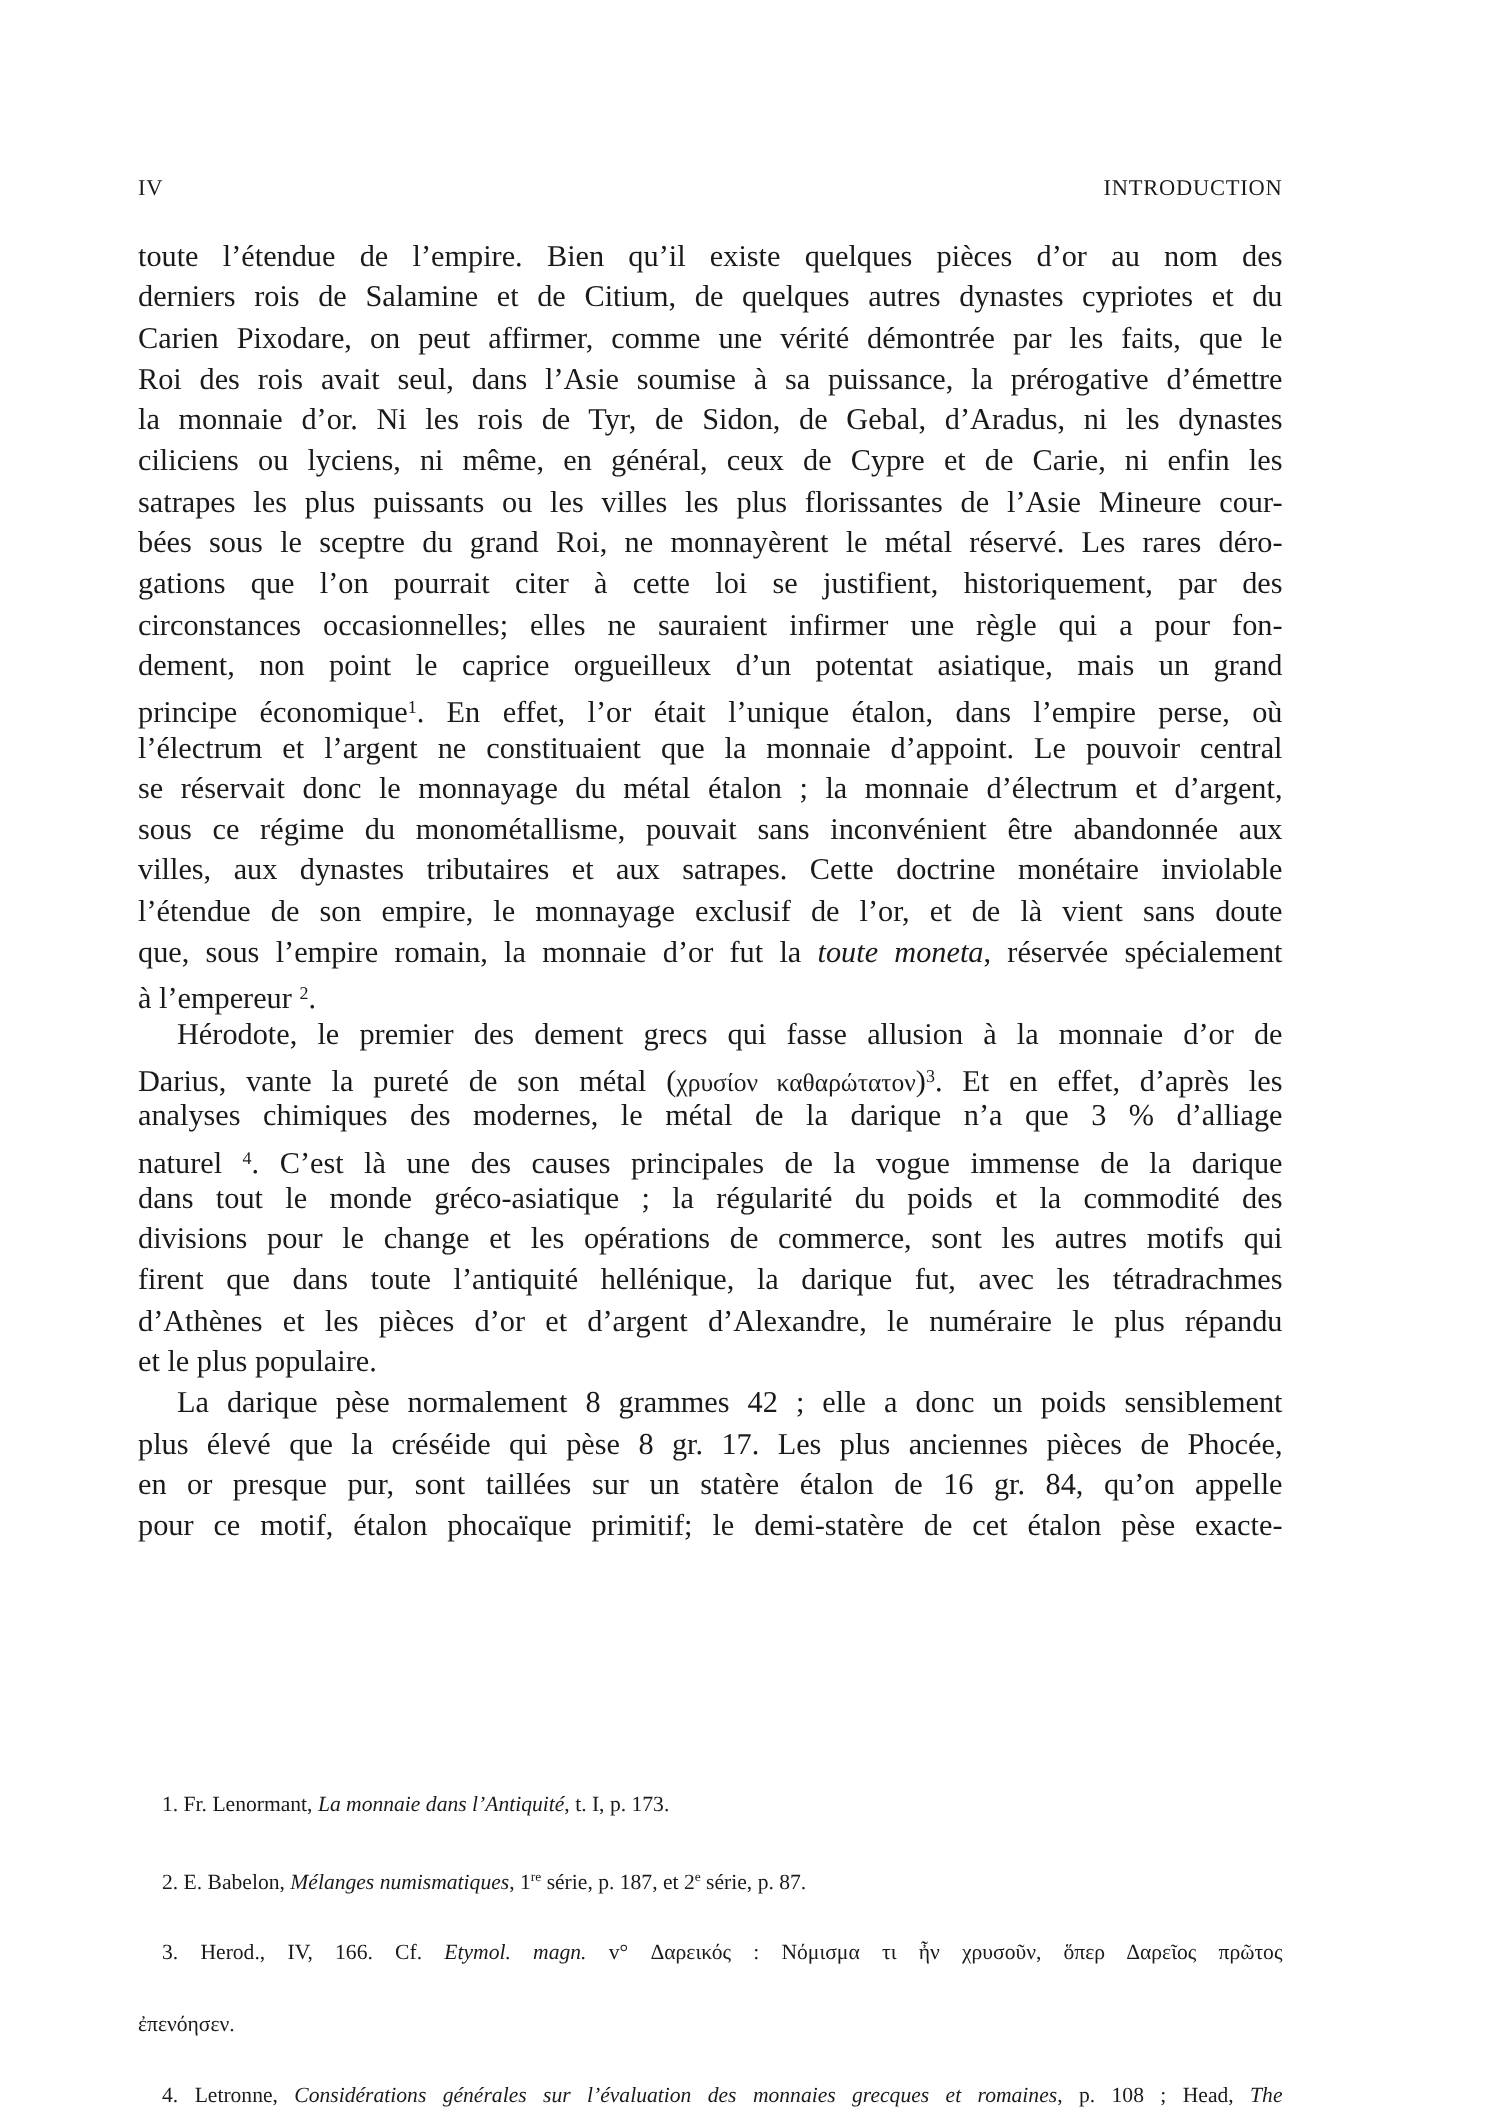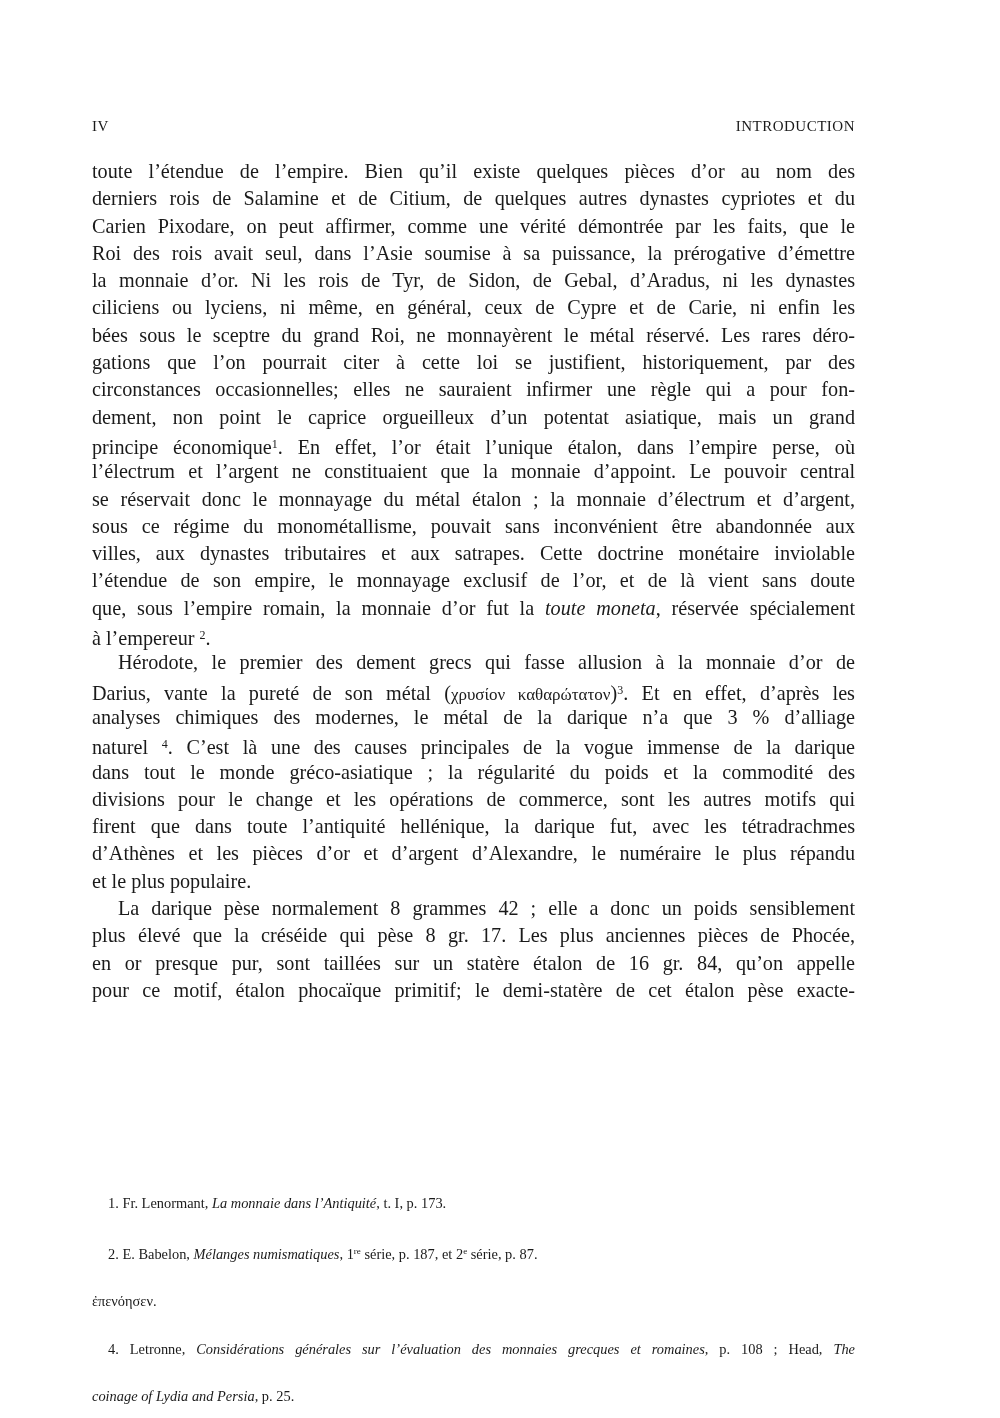"satrapes les plus puissants ou" div.line { html: none -> <div>satrapes les plus puissants ou les villes les plus florissantes de l’Asie Mineure cour-</div> }
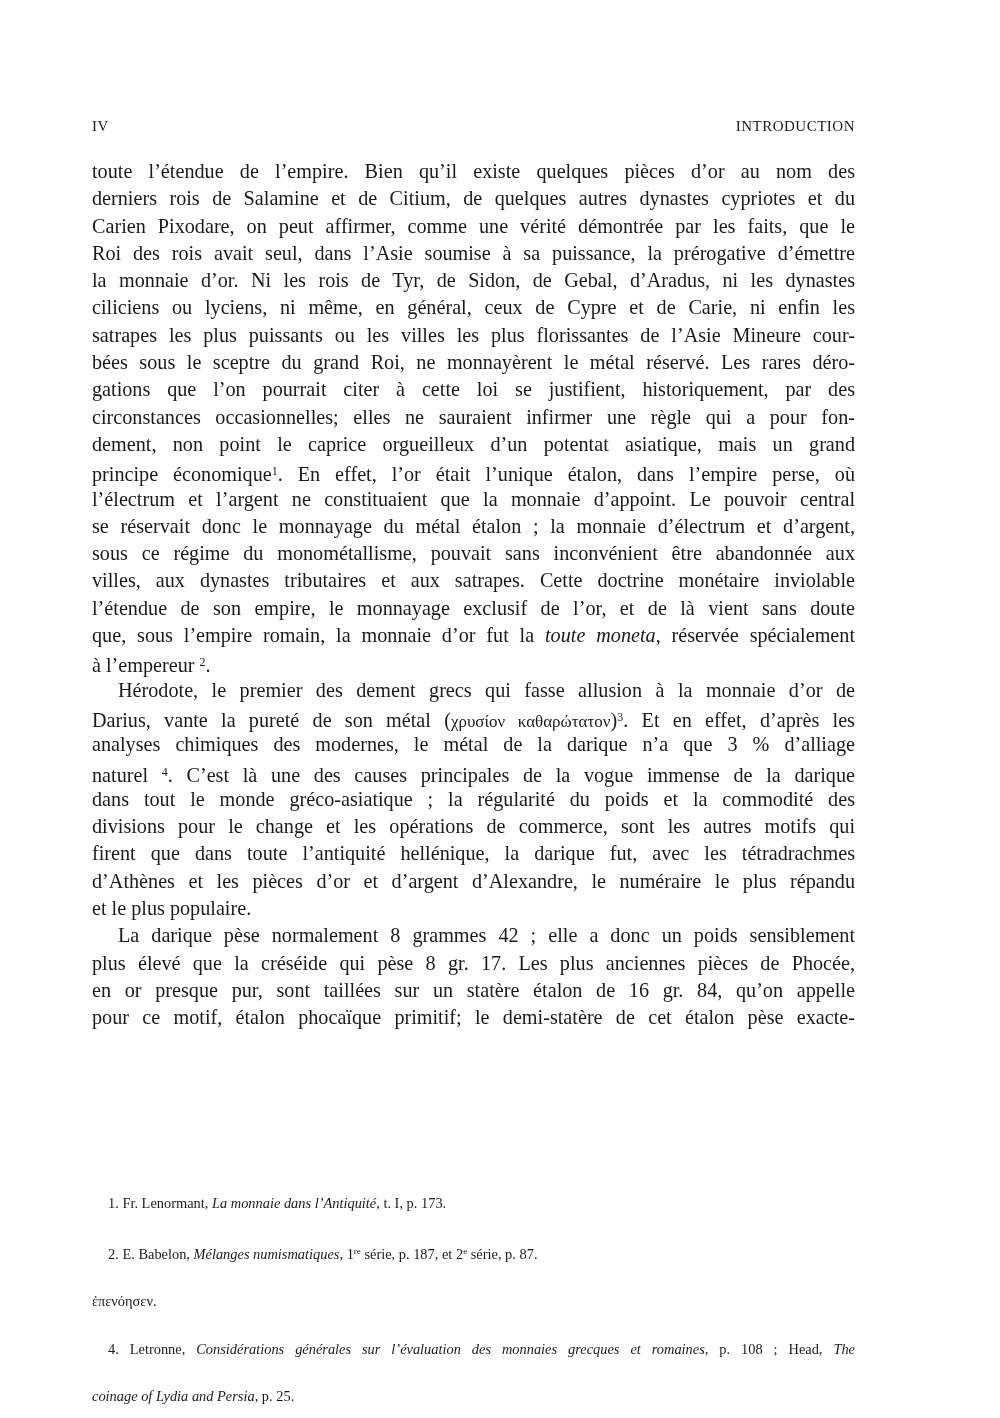"3. Herod., IV, 166. Cf." div.note { html: none -> <div><span>3.</span> <span>Herod., IV, 166. Cf. </span><i>Etymol. magn.</i><span> v° Δαρεικός : Νόμισμα τι ἦν χρυσοῦν, ὅπερ Δαρεῖος πρῶτος</span></div> }
